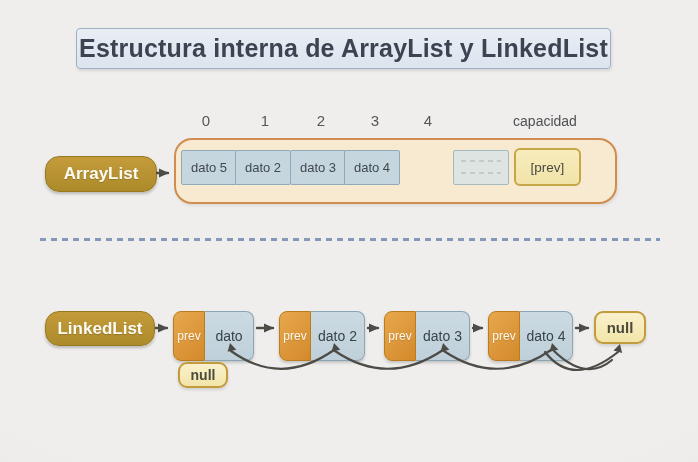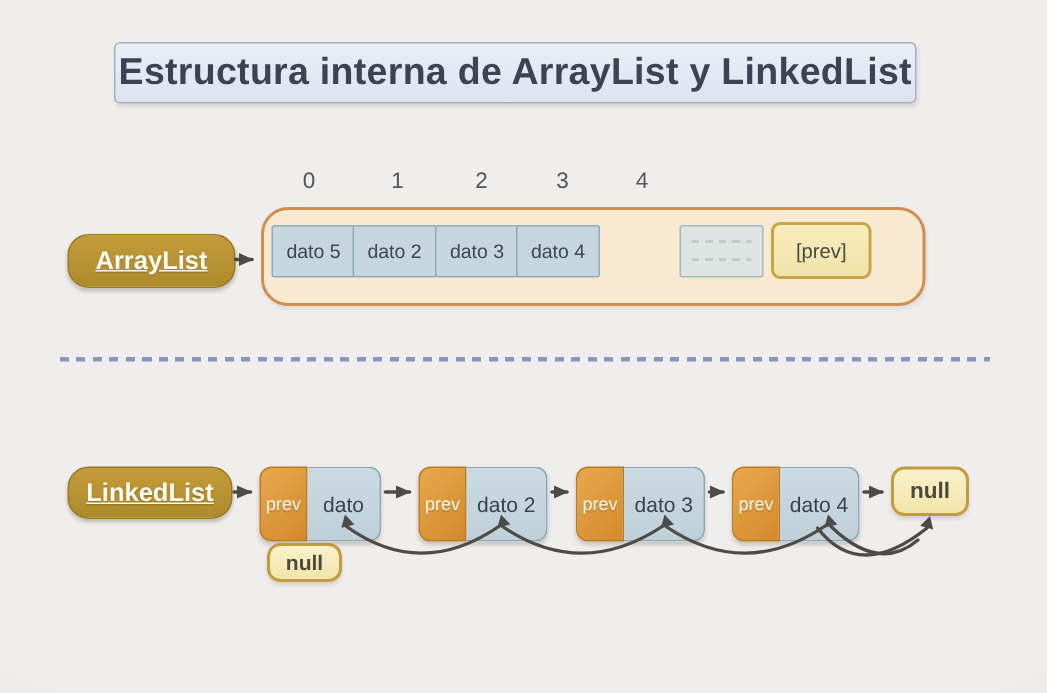"capacidad" span.capacity-label { html: none -> <span>capacidad</span> }
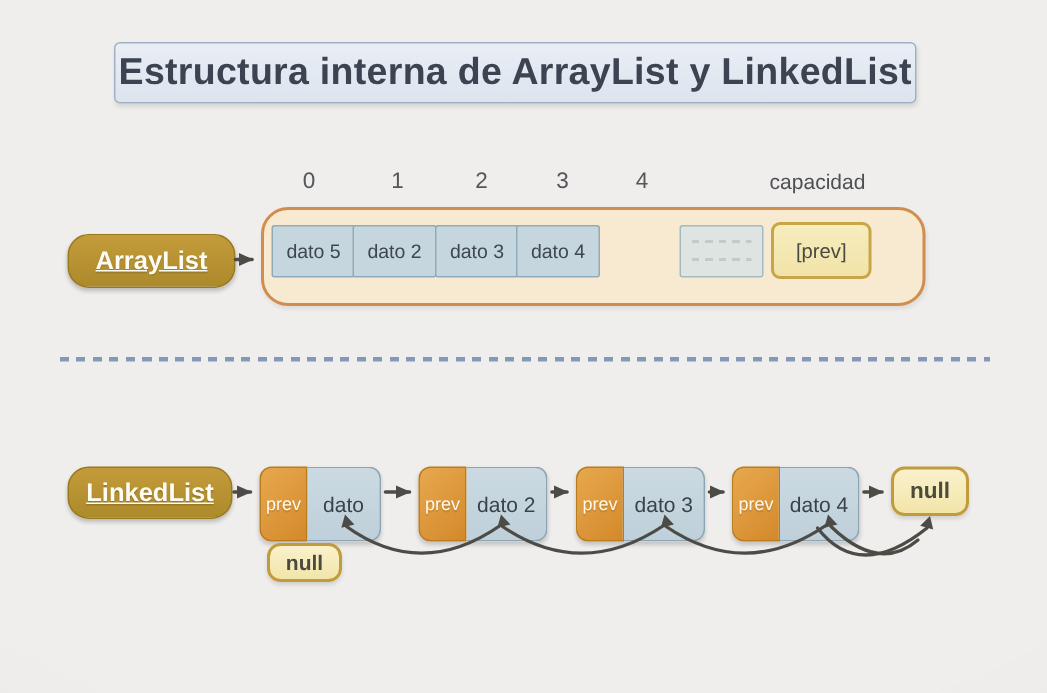"ArrayList" .gold-label { text-decoration: underline -> none }
